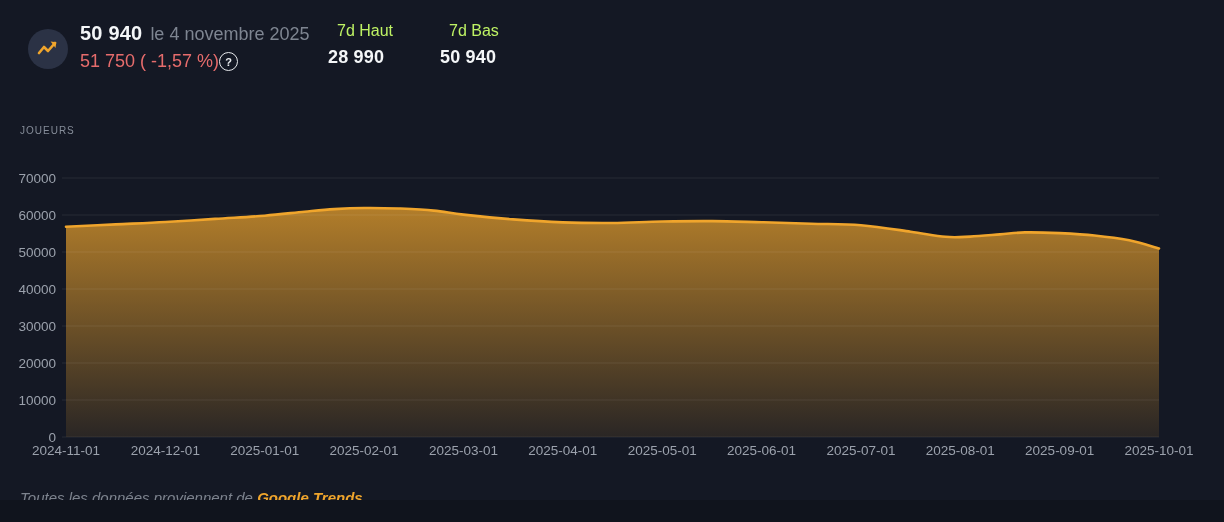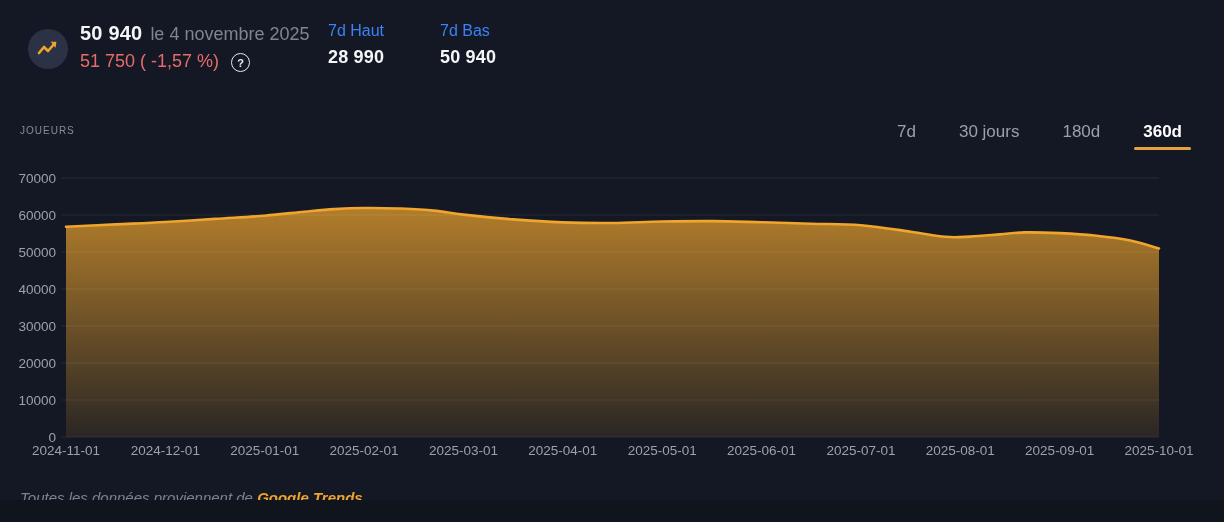"7d Haut" .stat-label { color: #3b82f6 -> #bef264; margin-left: none -> 9px }
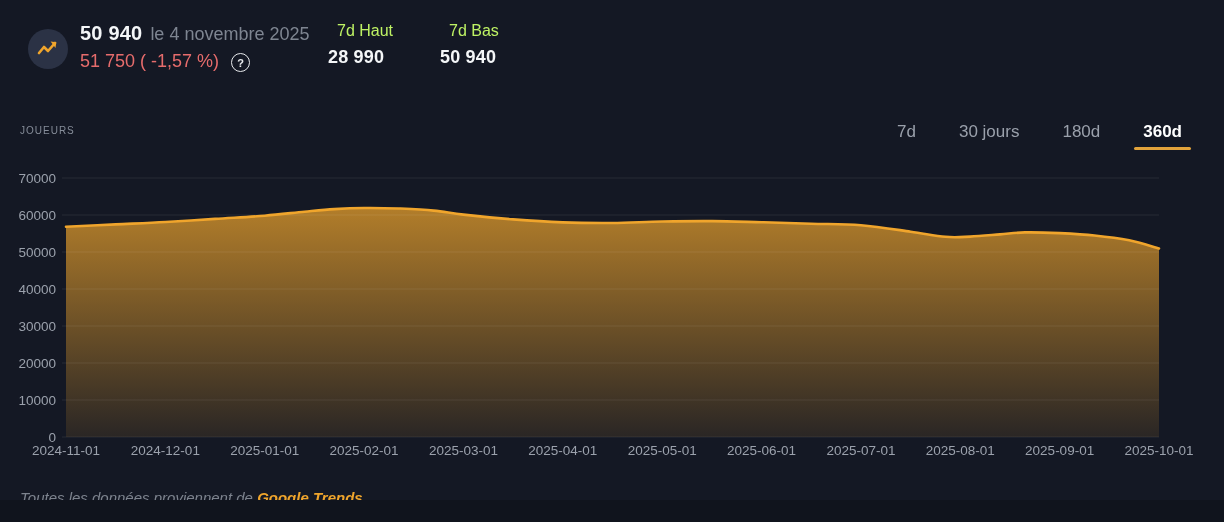"51 750 ( -1,57 %)" .hdr-line2 { align-items: flex-end -> center; gap: 12px -> 0 }
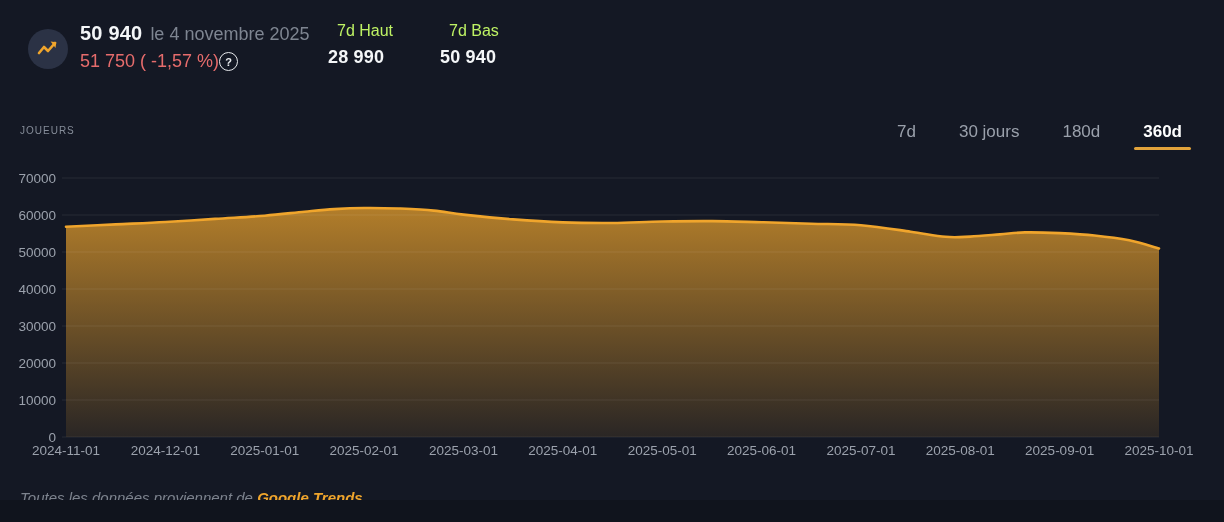"7d" div.tabs { html: <div> <button>7d</button> <button>30 jours</button> <button>180d</button> <button>360d<span></span></button> </div> -> none }
